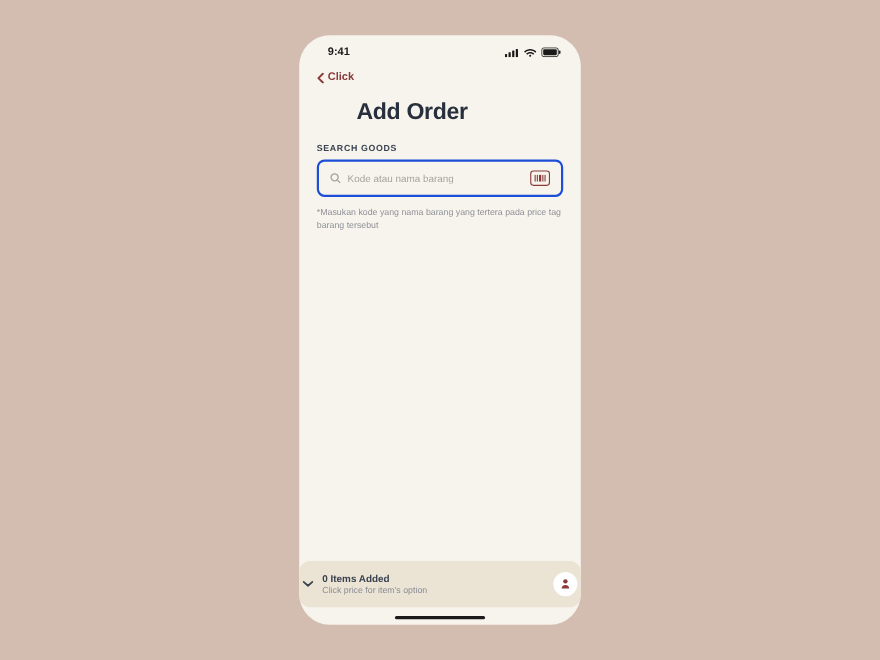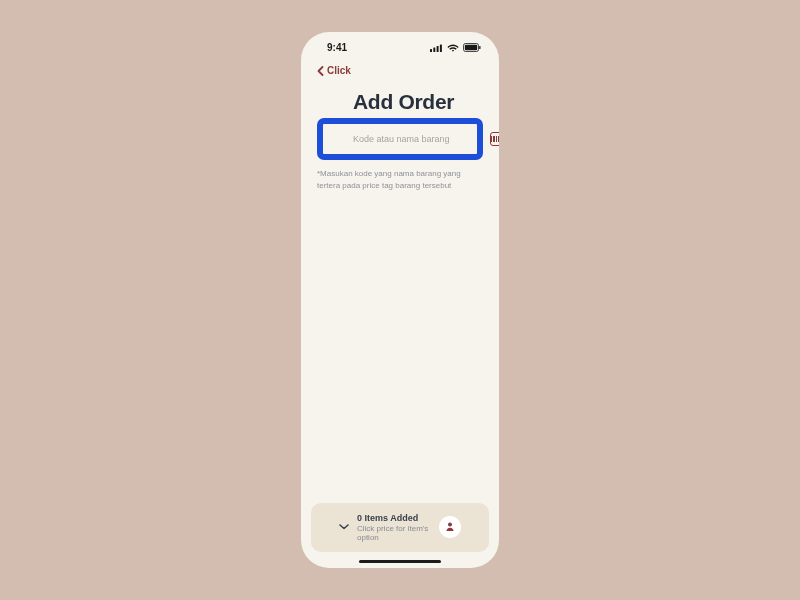"9:41" .phone { width: 198px -> 256px }
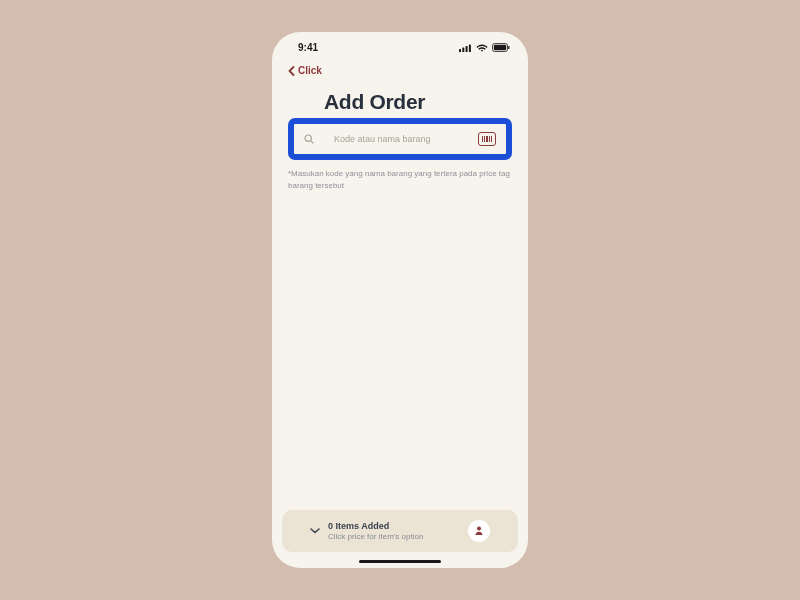"SEARCH GOODS" div.section-label { html: none -> <div>SEARCH GOODS</div> }
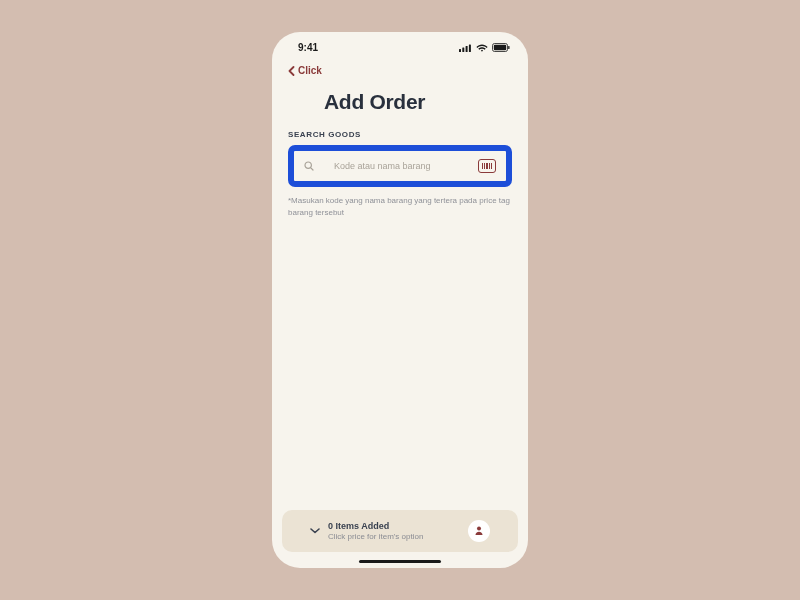"Kode atau nama barang" .search-wrap { border: 6px solid #1d4ed8 -> 2px solid #1d4ed8; gap: 20px -> 6px }
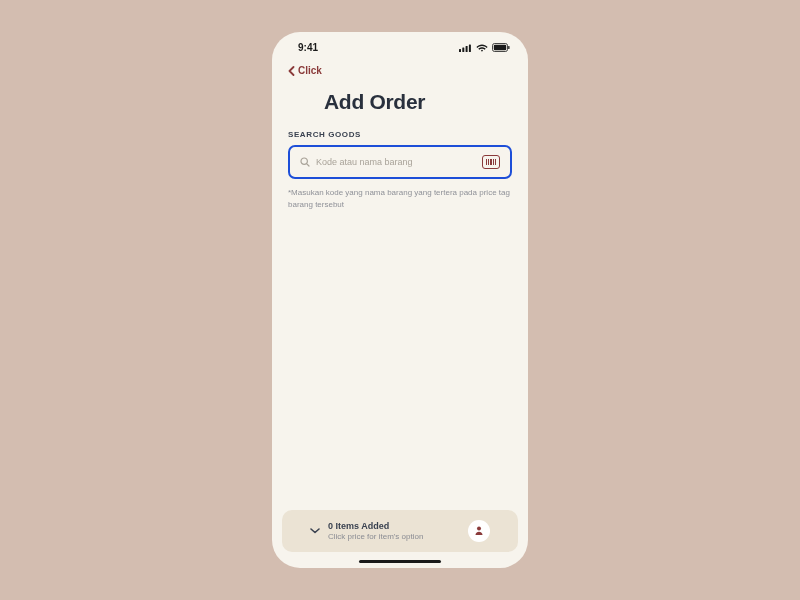"0 Items Added" .bottom-card { margin: 0 10px 2px -> 0 0 2px; padding: 10px 28px -> 10px 3px }
